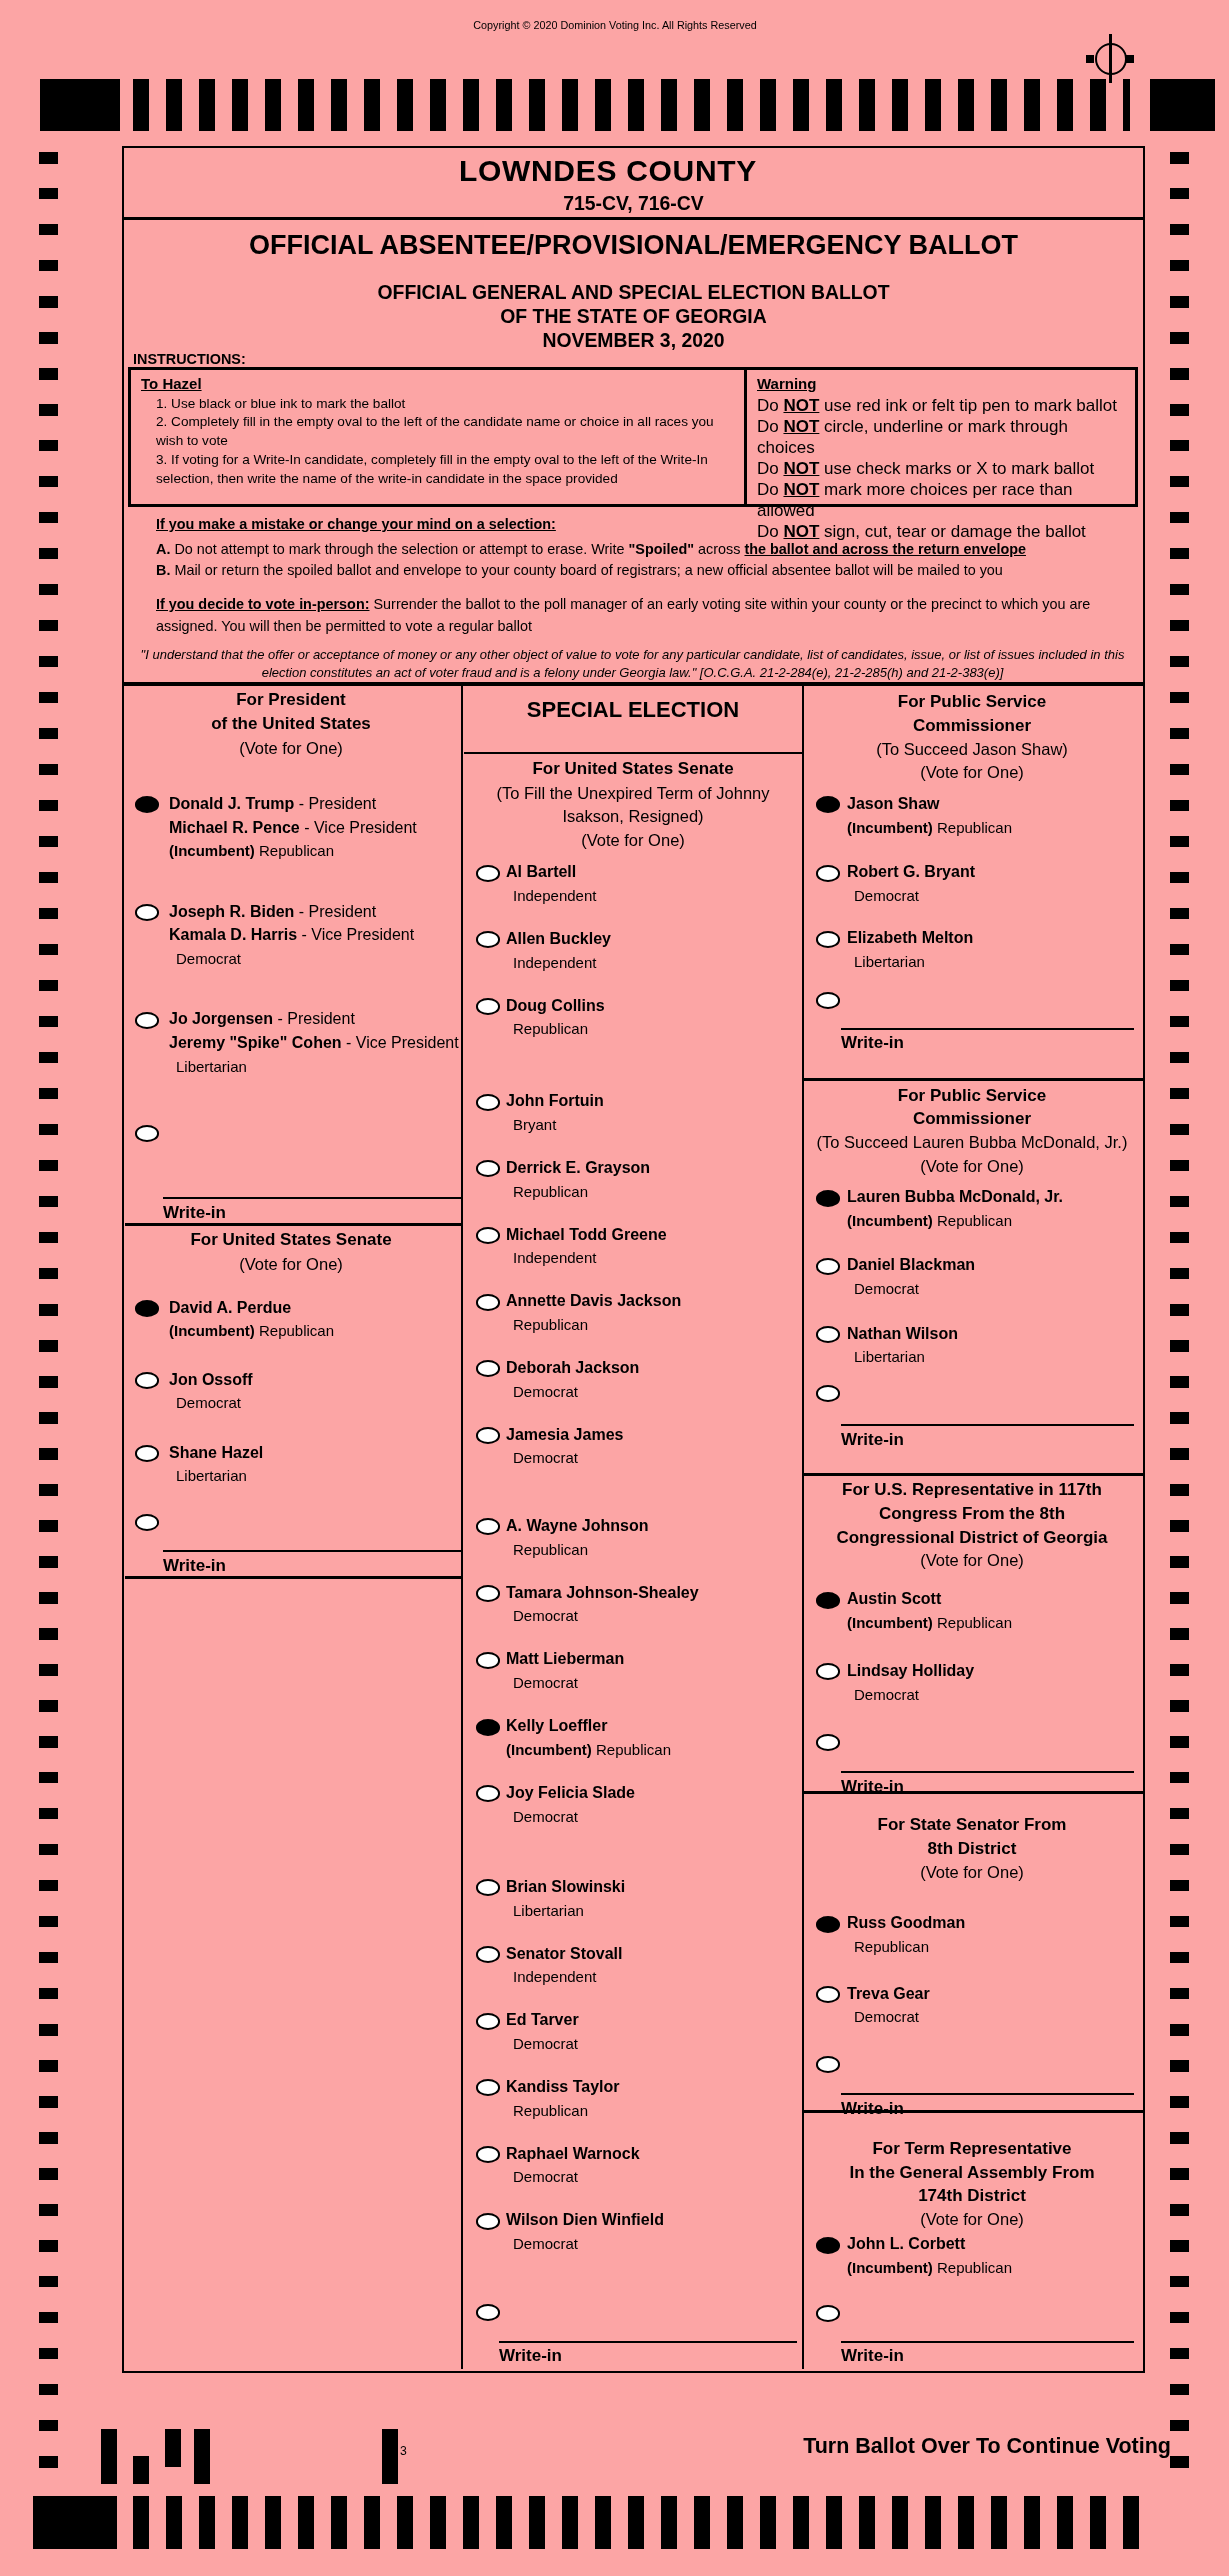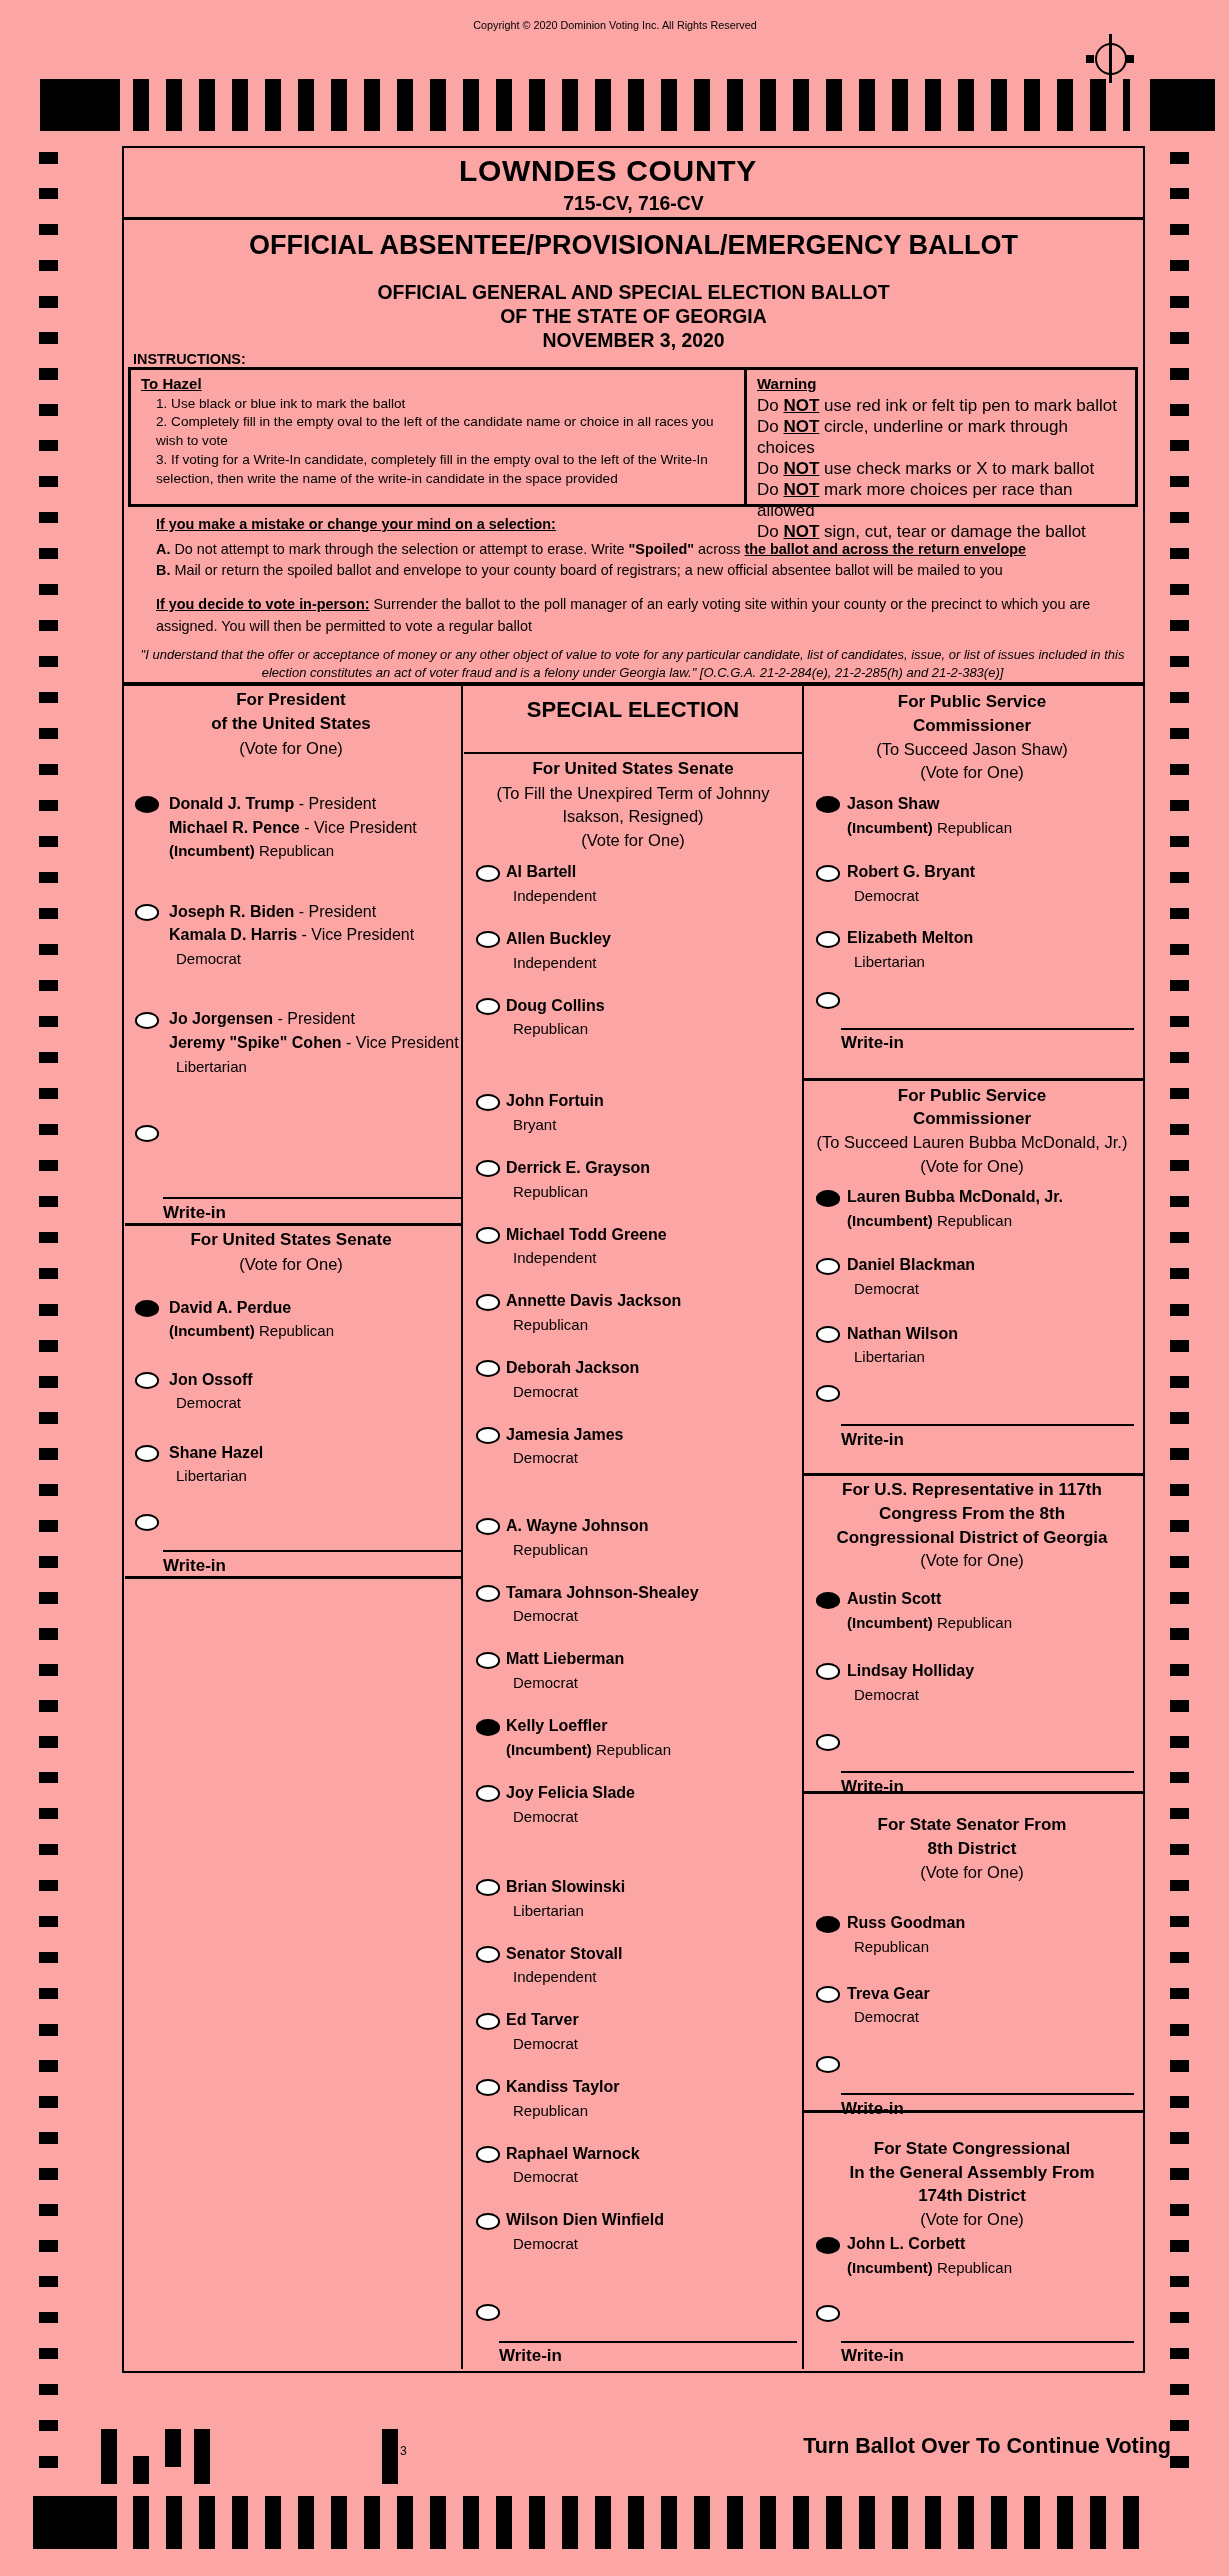"For State Congressional" div.abs { text: State Congressional -> Term Representative }
